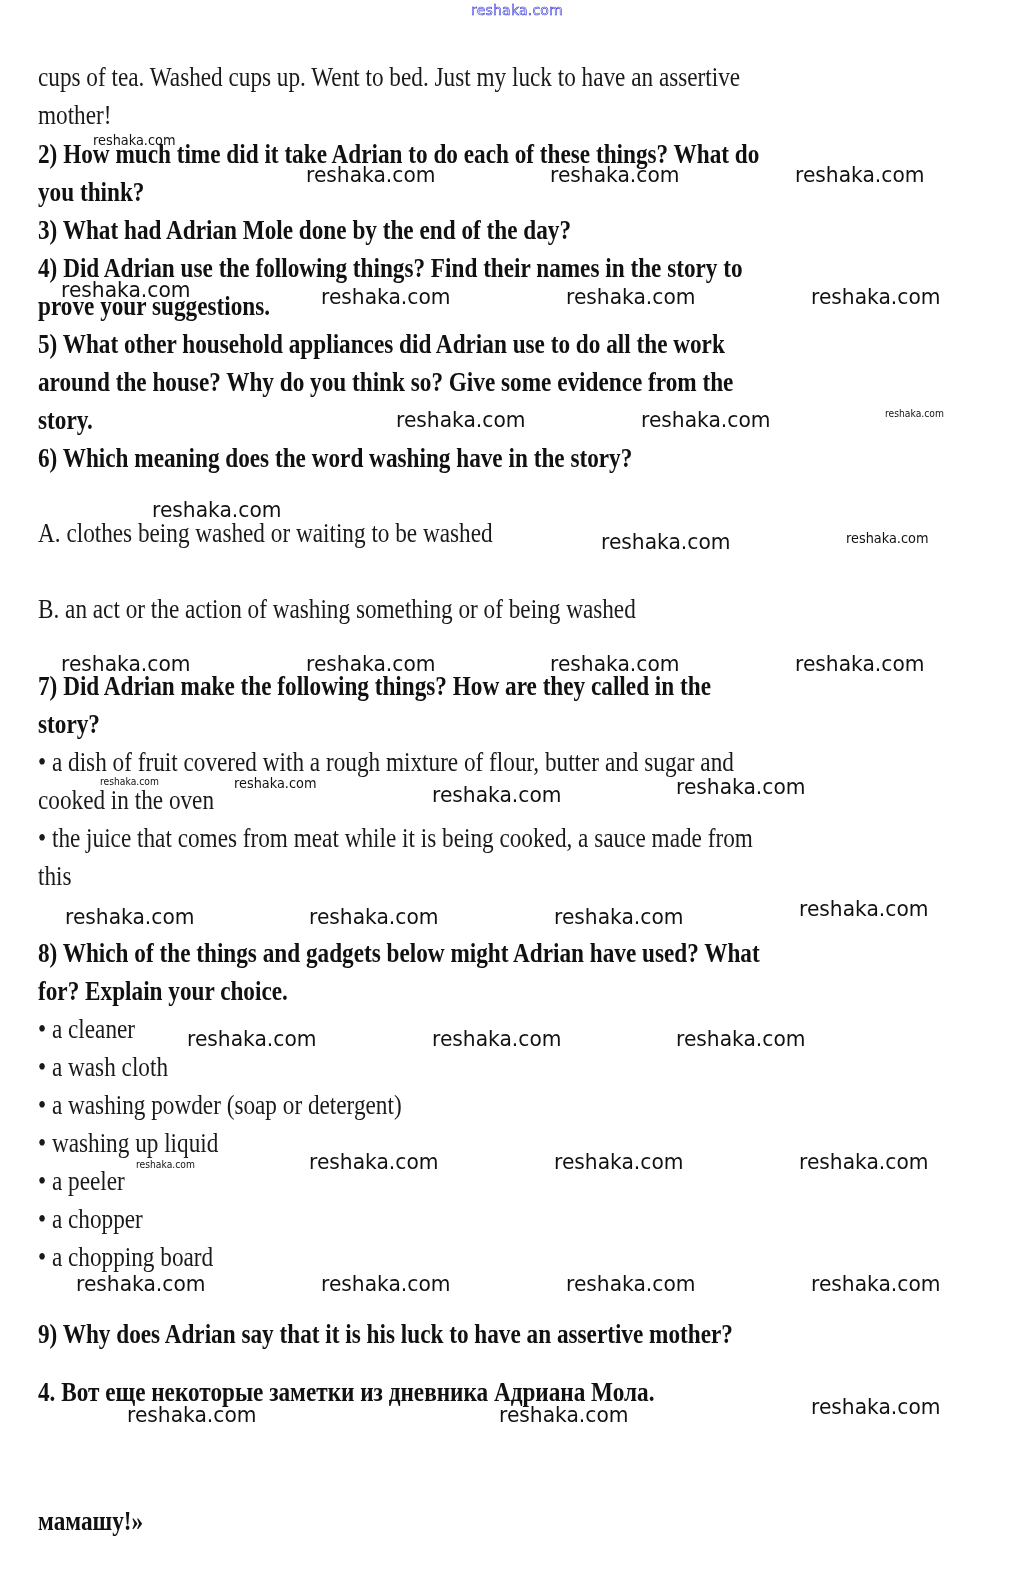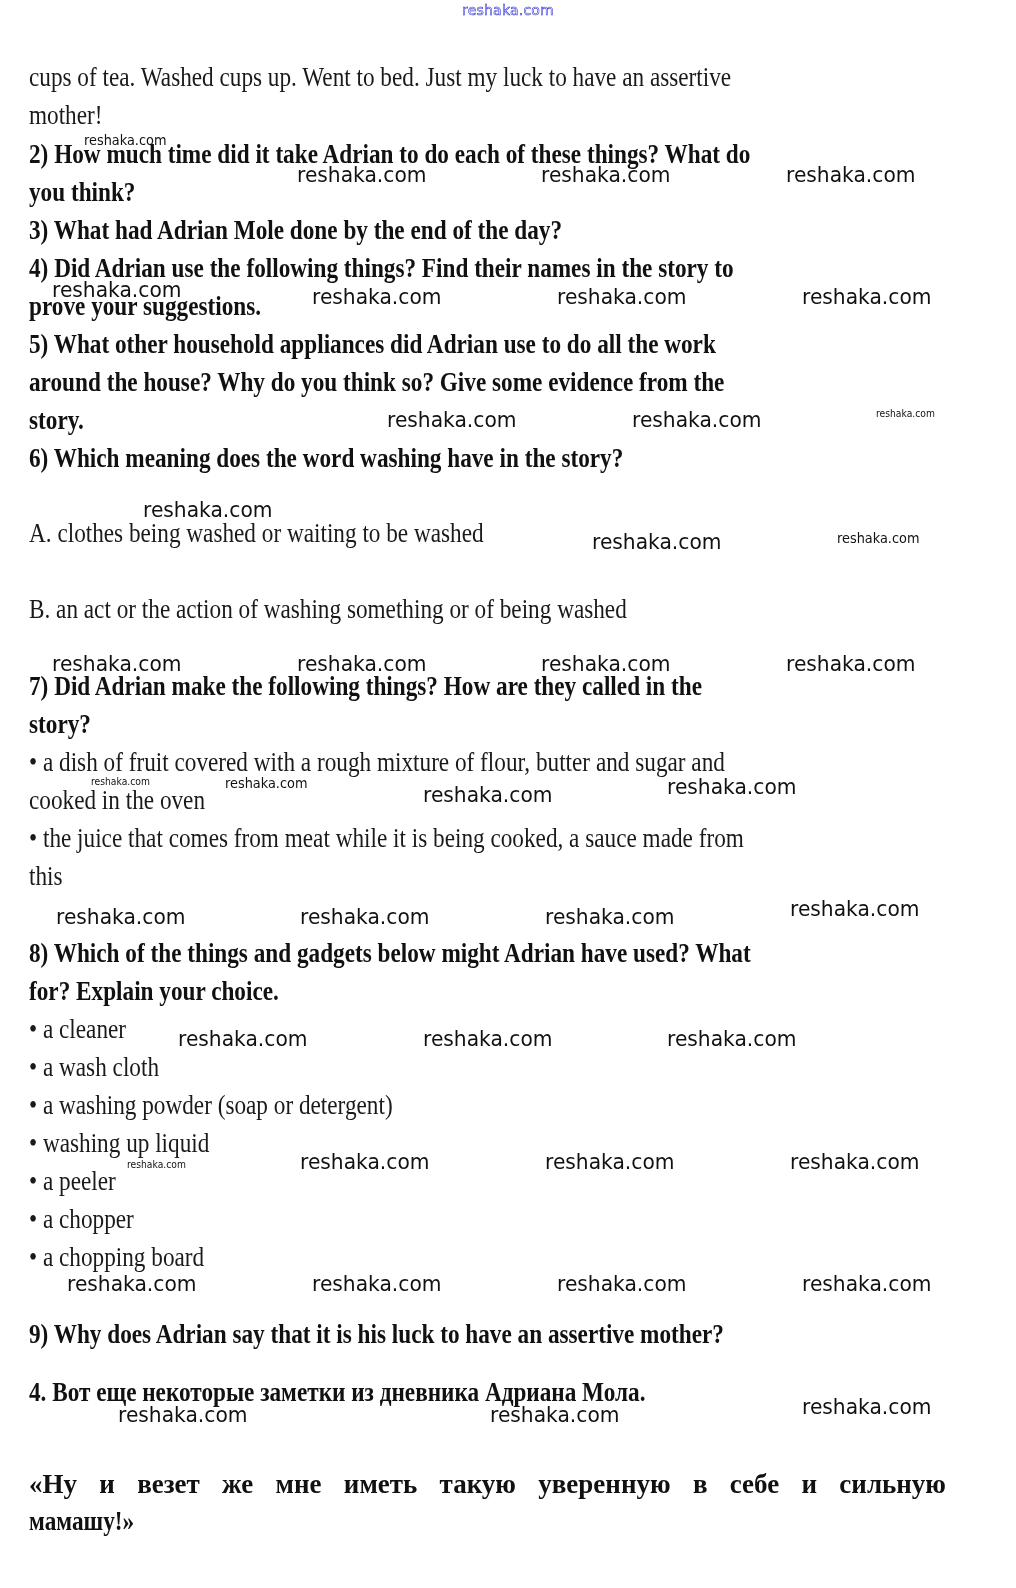"reshaka.com" .page { left: 0 -> 9px }
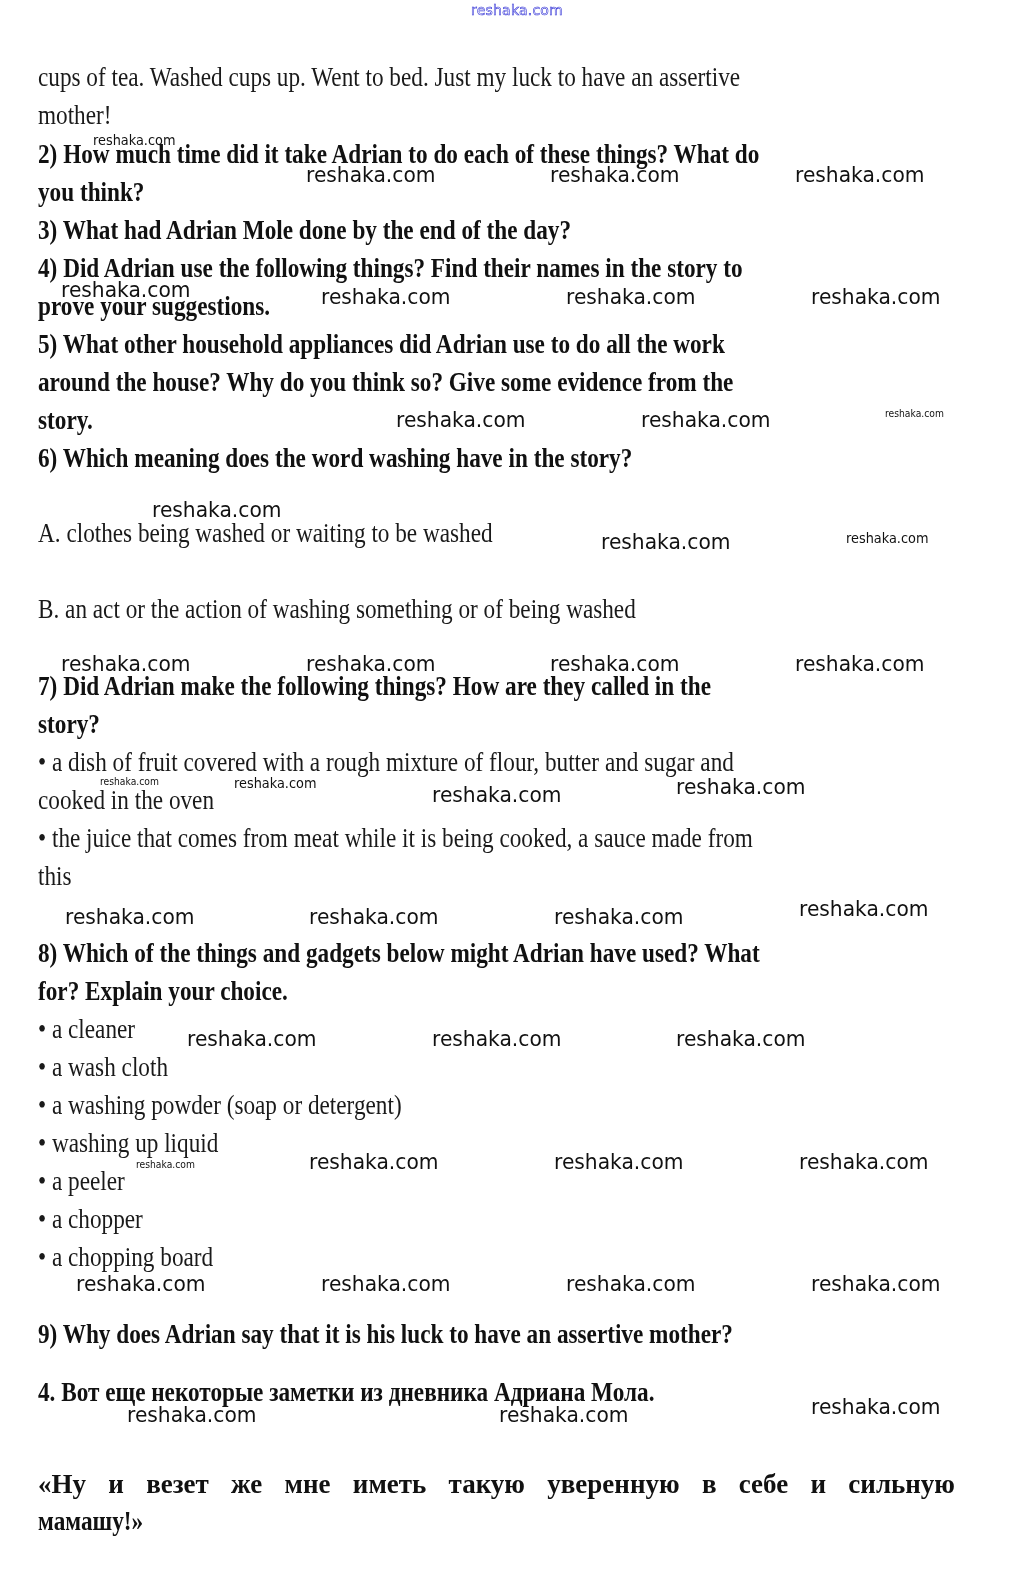"«Ну и везет же мне" div.line { html: <div>«Ну и везет же мне иметь такую уверенную в себе и сильную</div> -> none }
